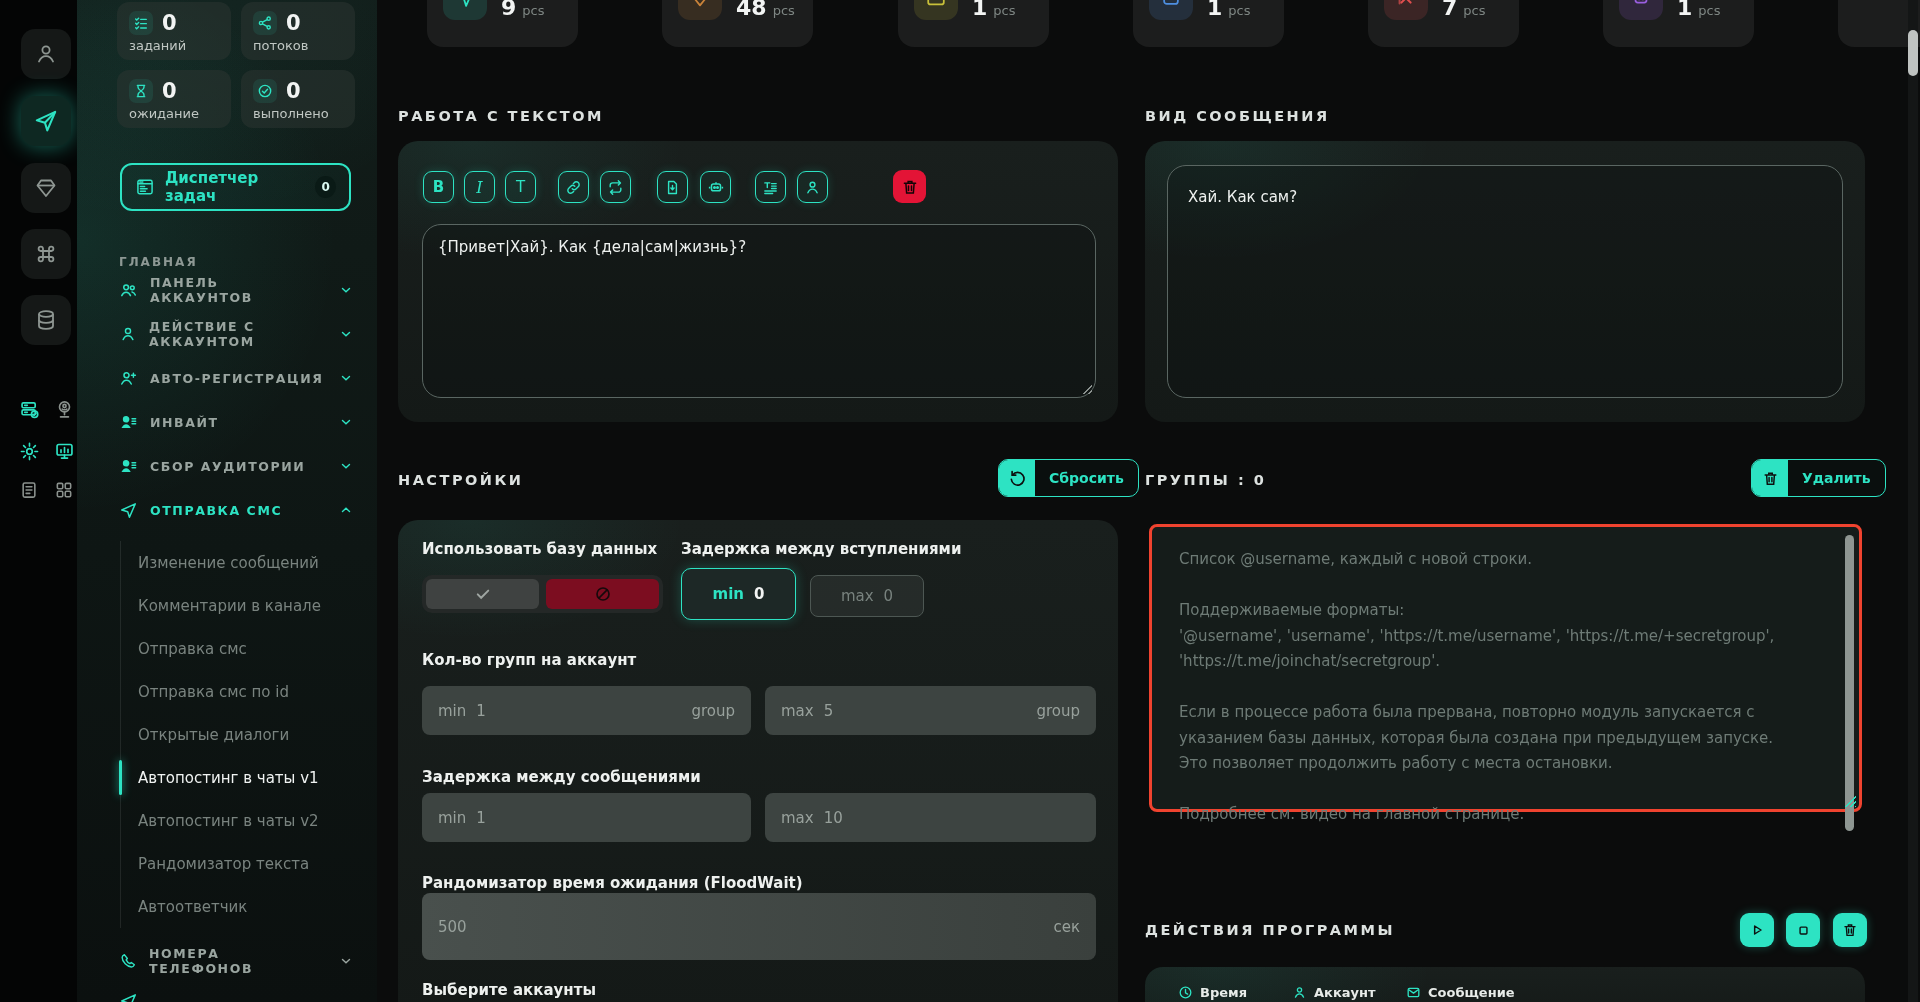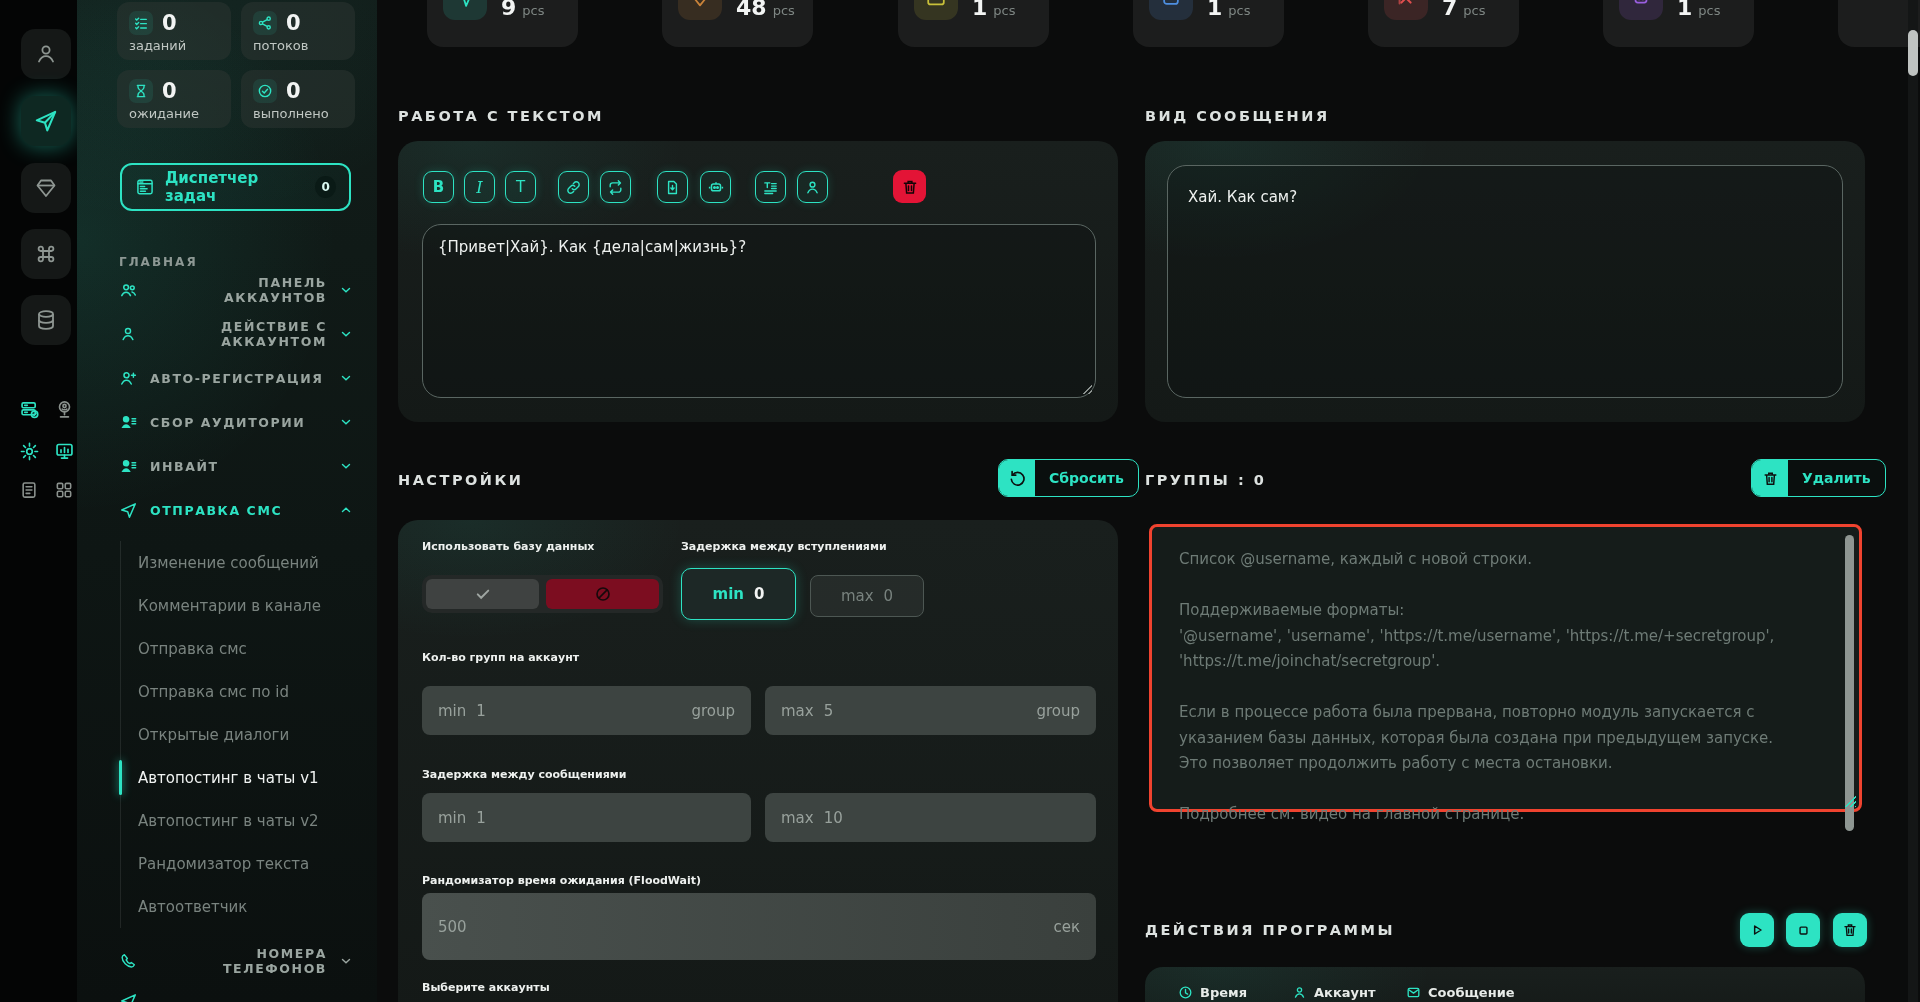"ПАНЕЛЬ АККАУНТОВ" .menu-label { text-align: right -> none }
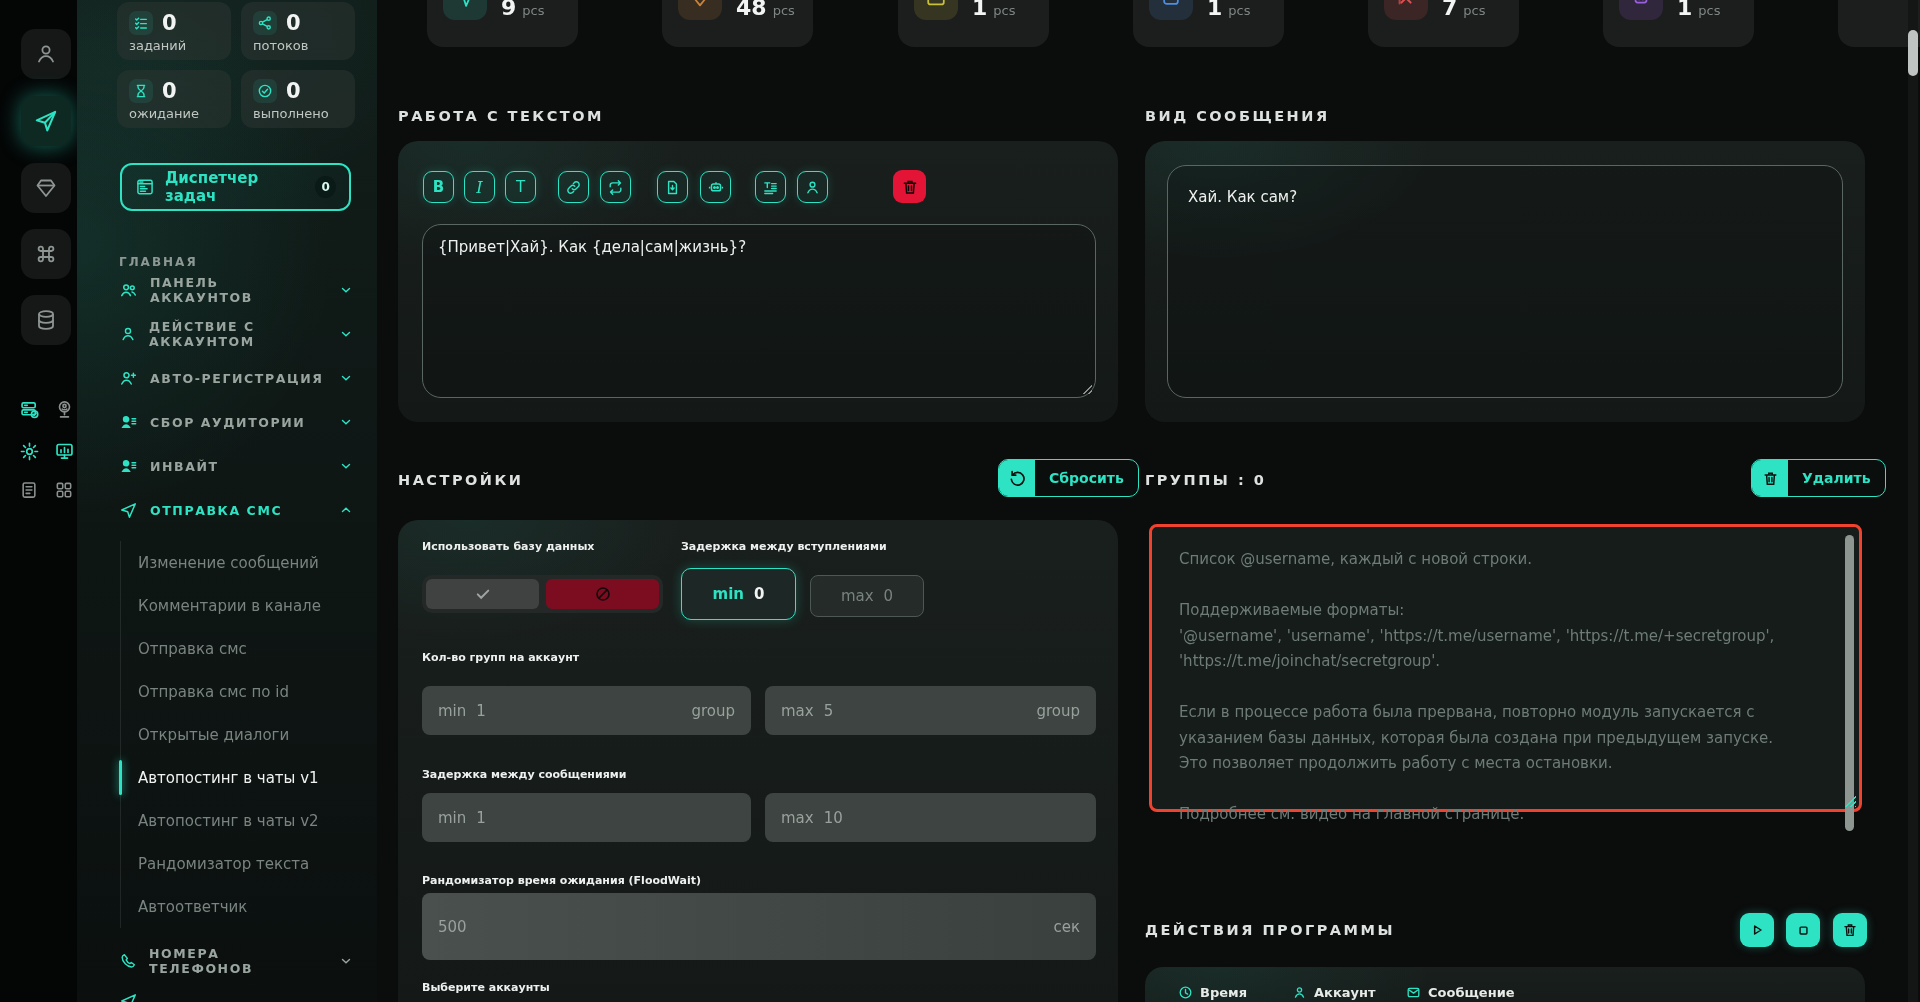"СБОР АУДИТОРИИ" div.menu-item { order: before "ИНВАЙТ" -> after "ИНВАЙТ" }
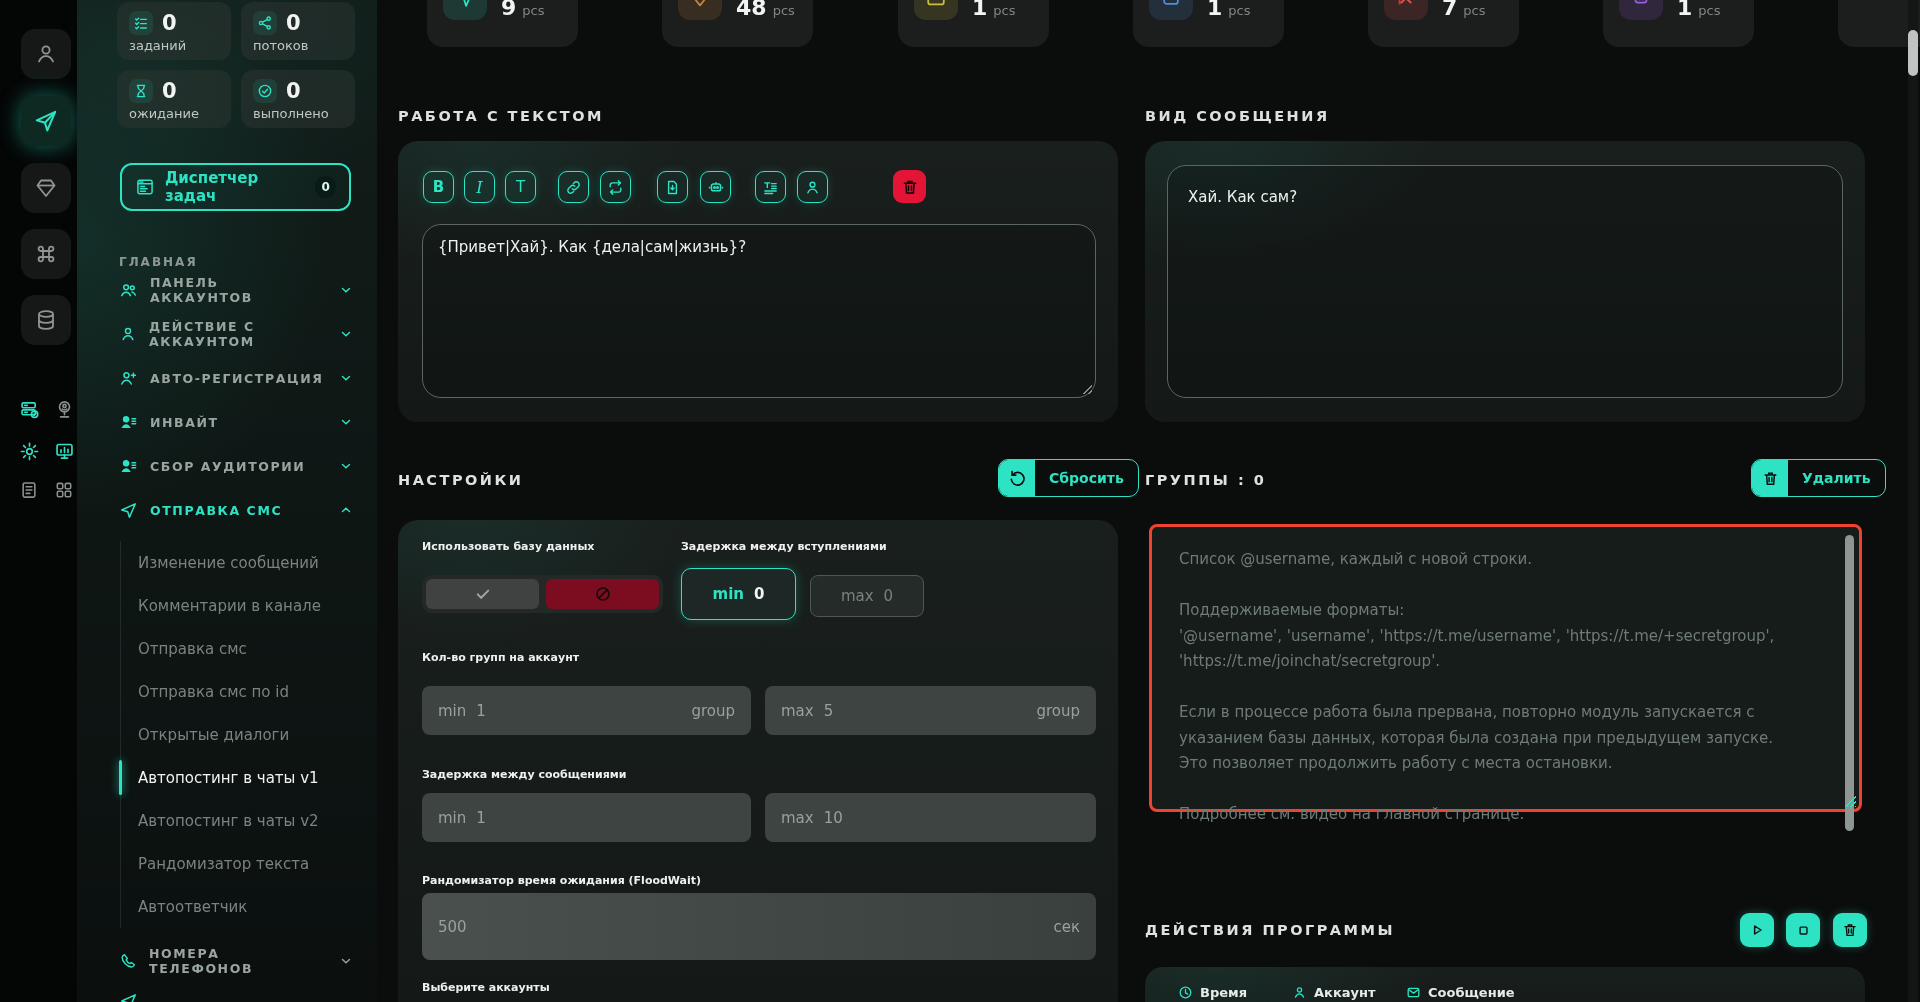"Использовать базу данных" .lbl { font-size: 11px -> 15px }
